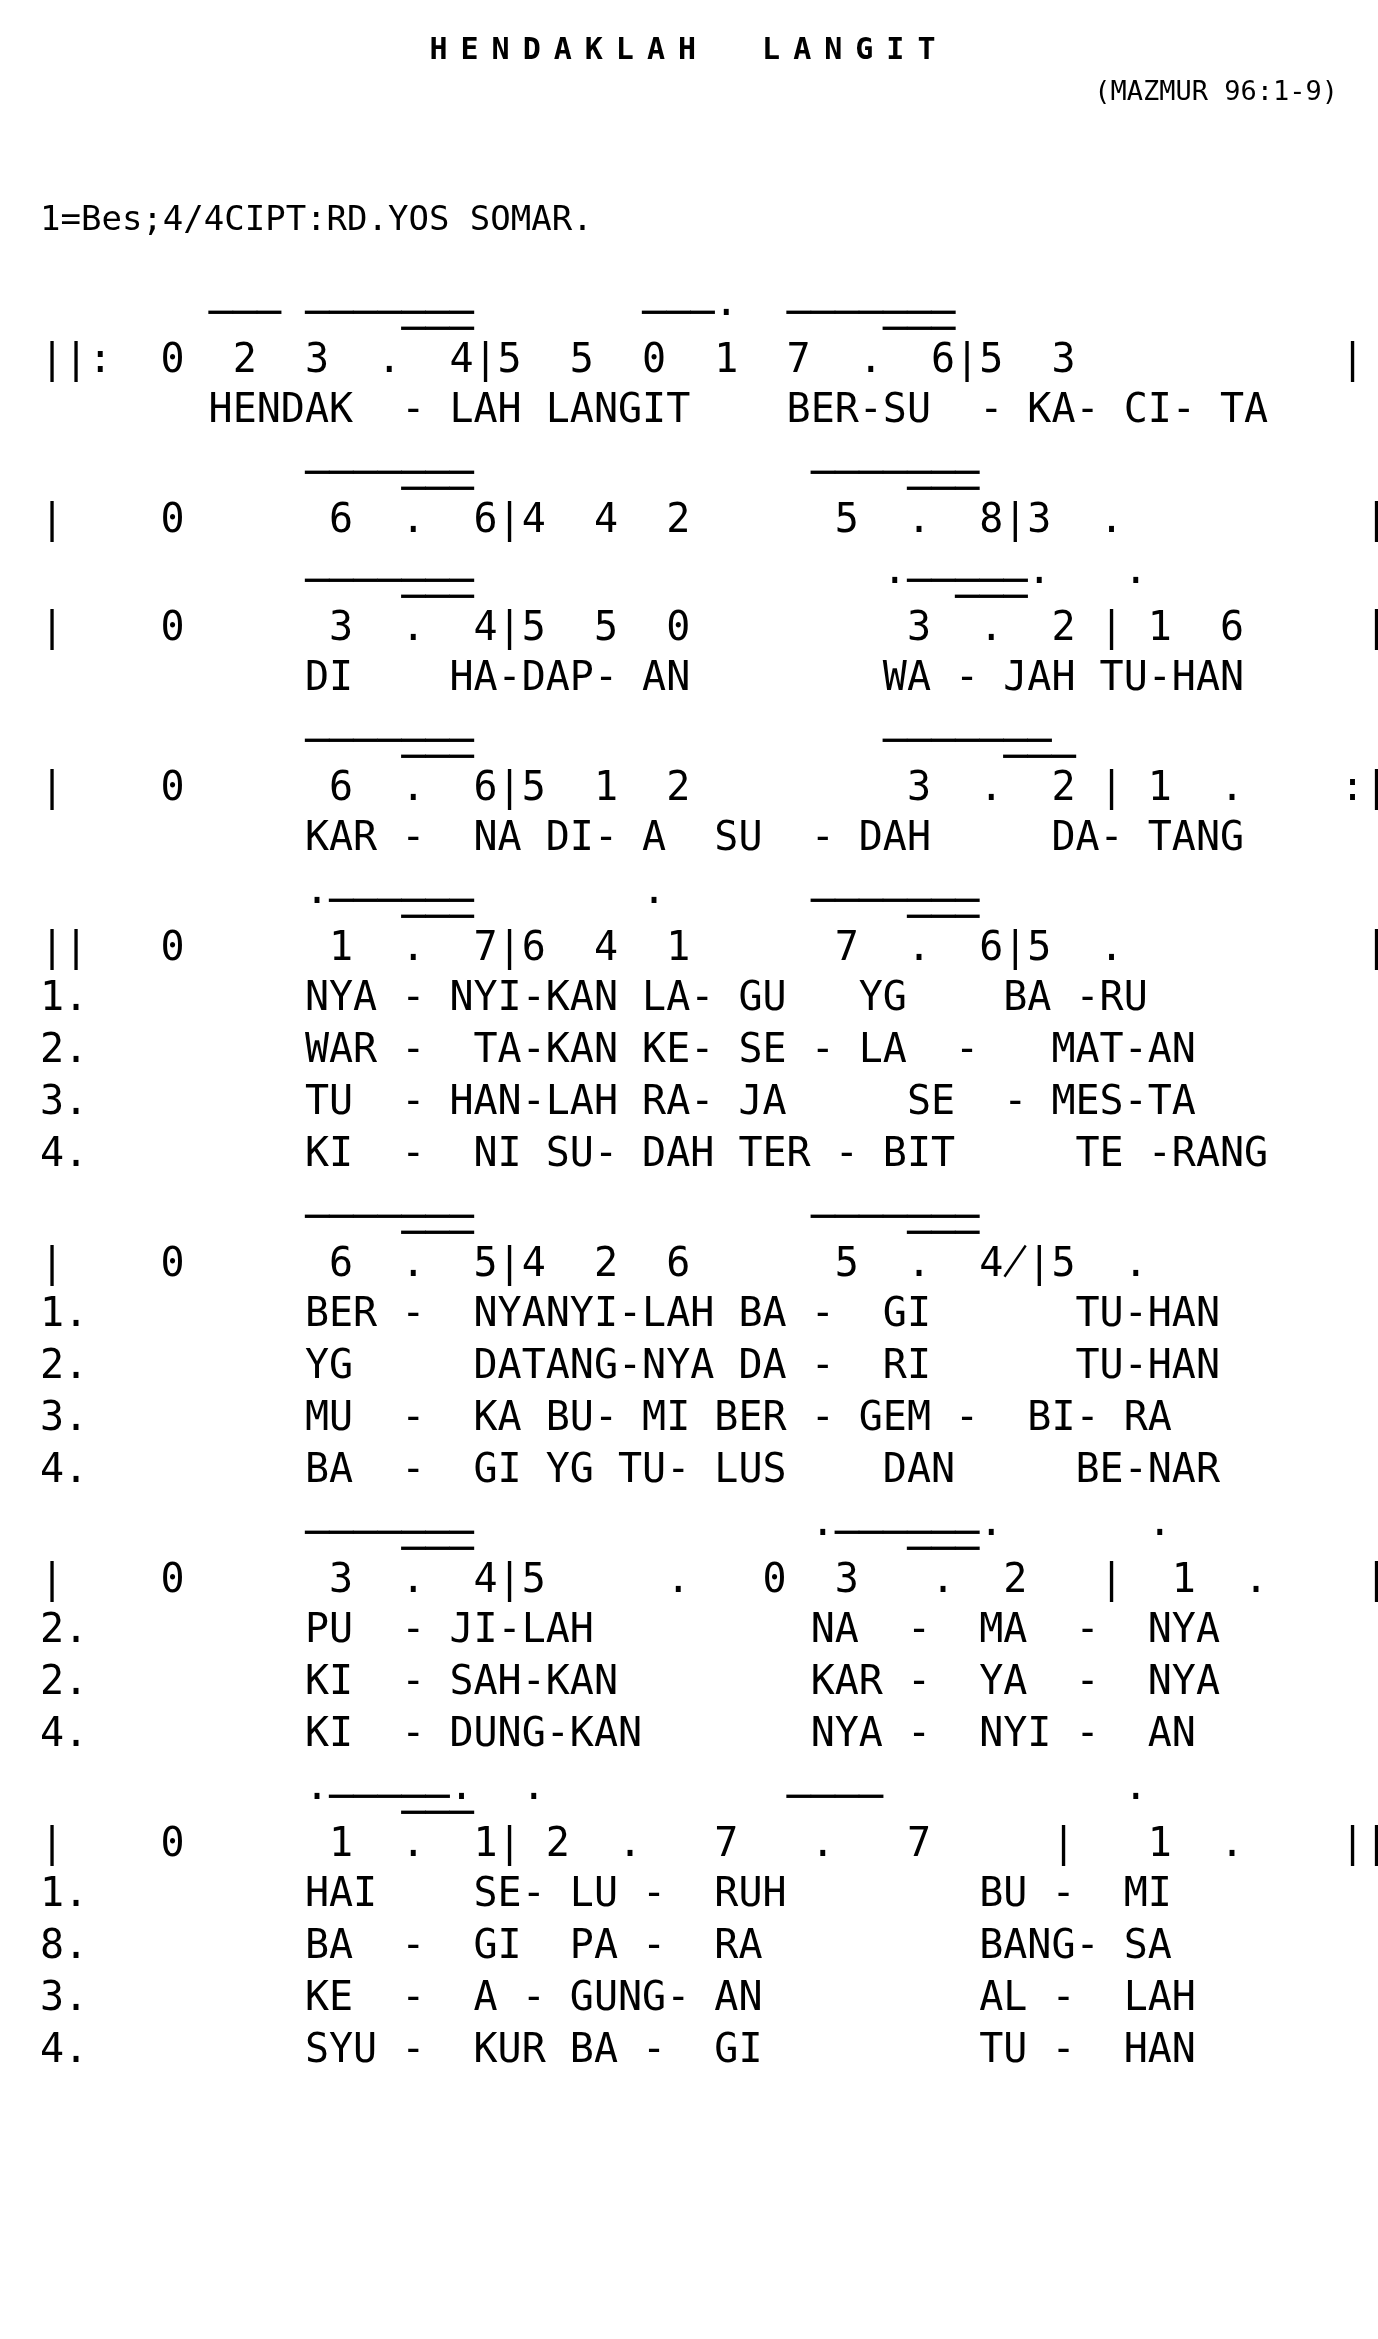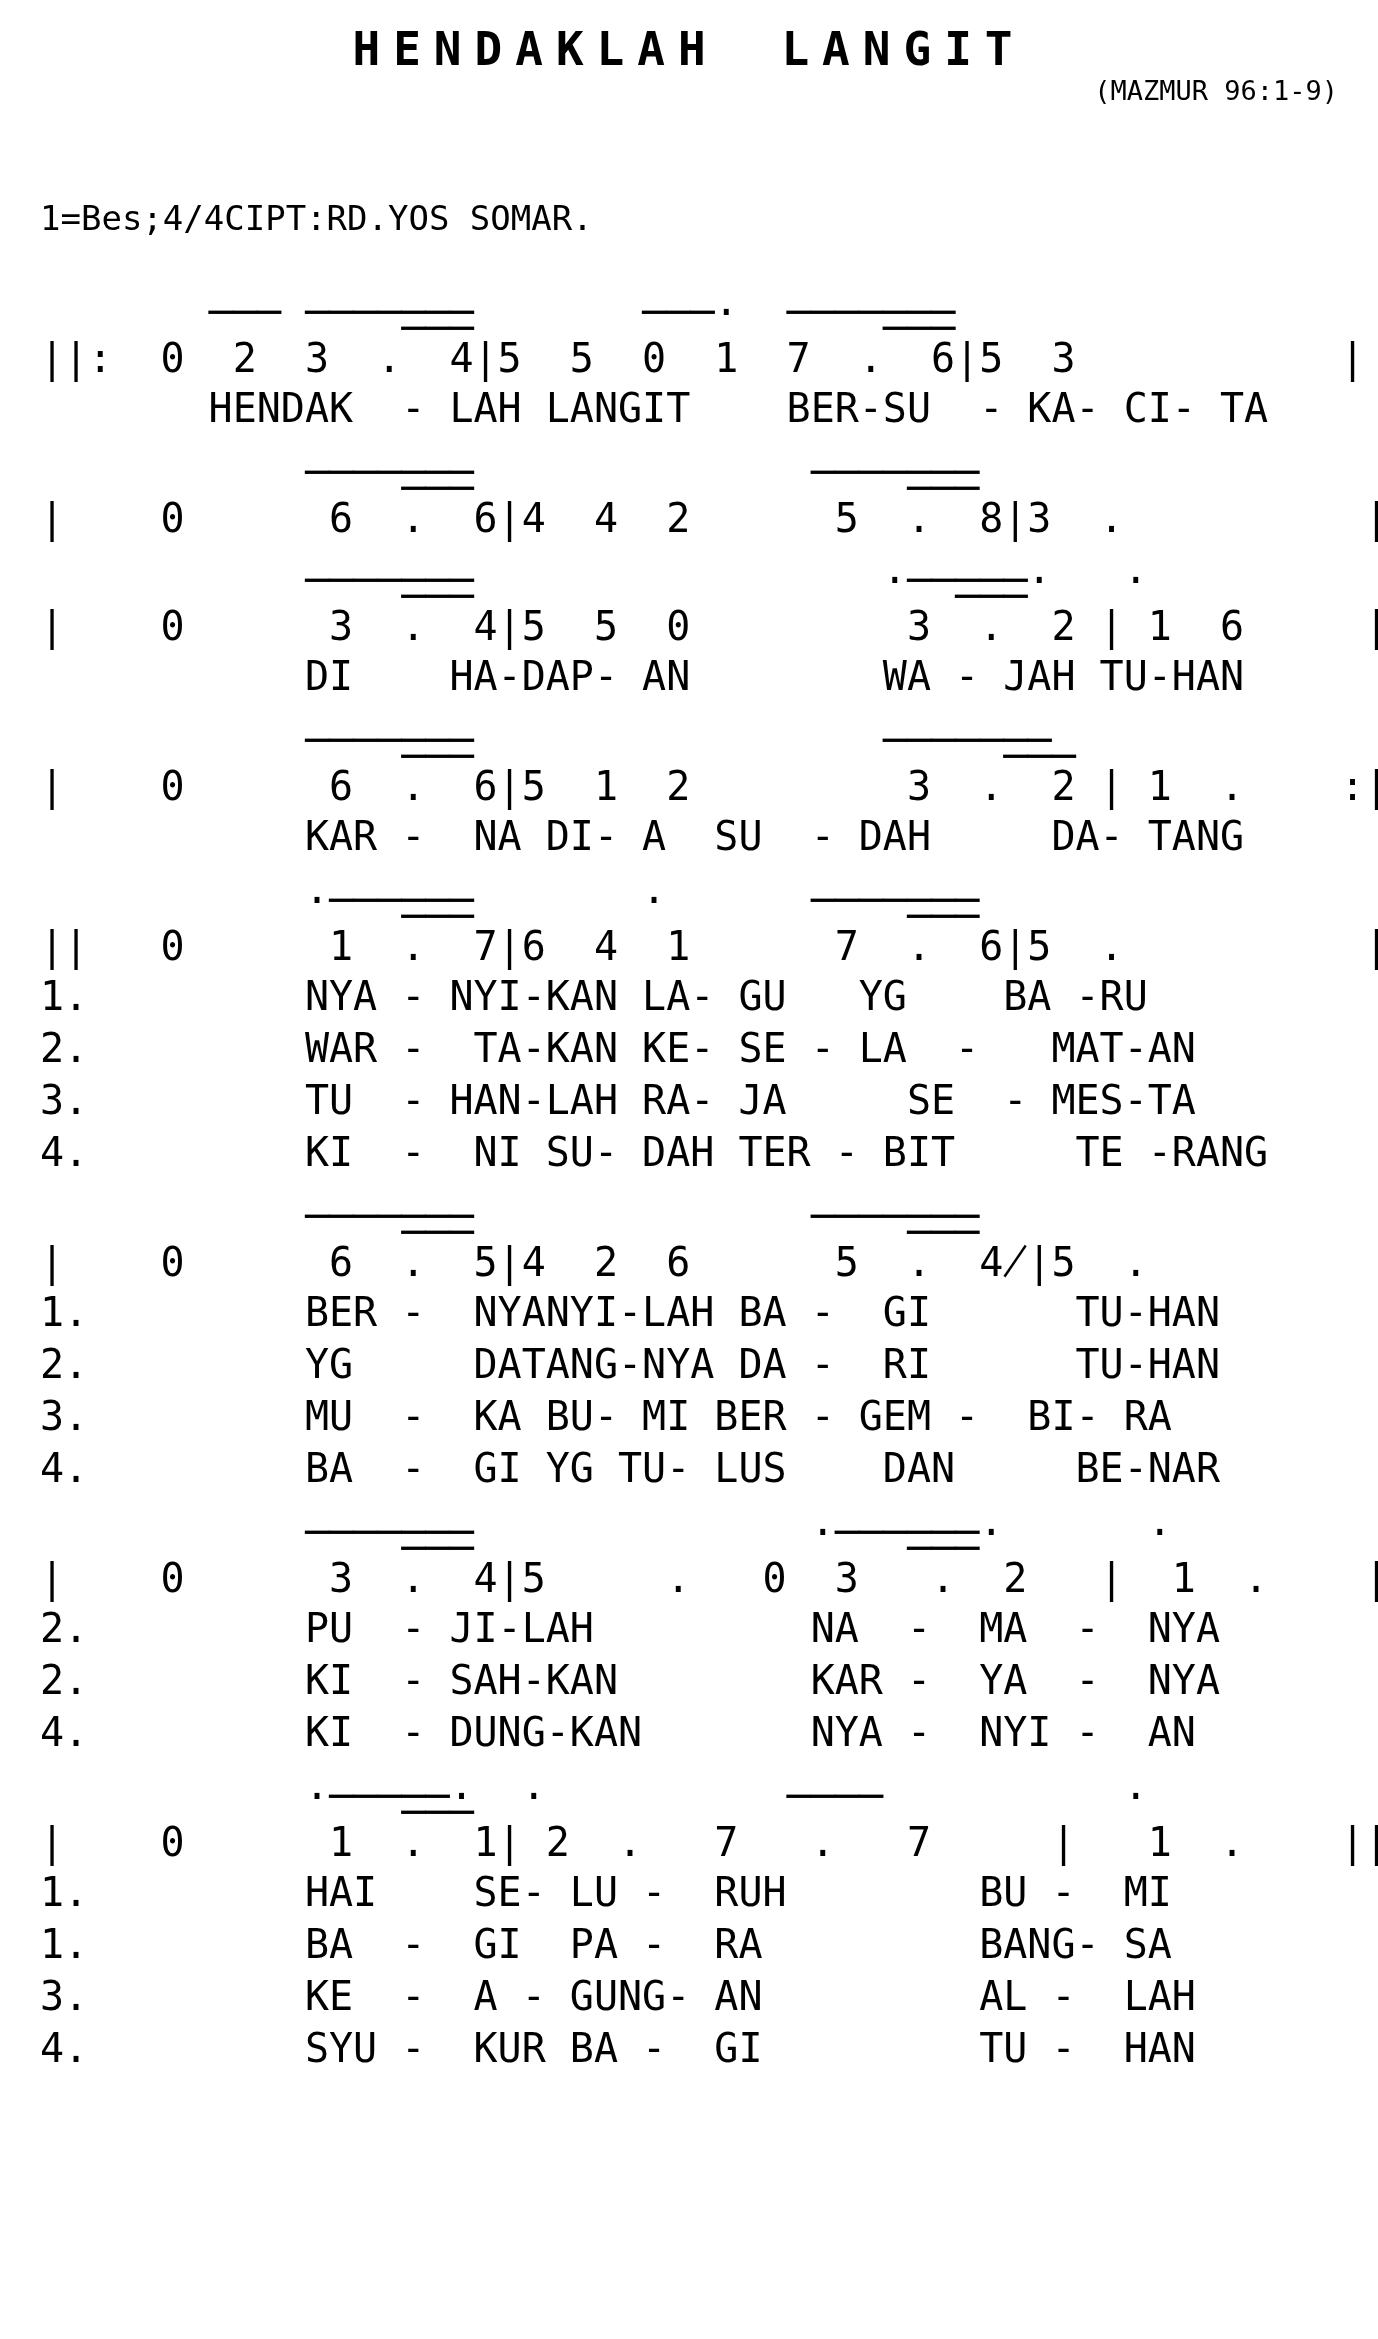"HENDAKLAH LANGIT" .title { font-size: 46px -> 30px }
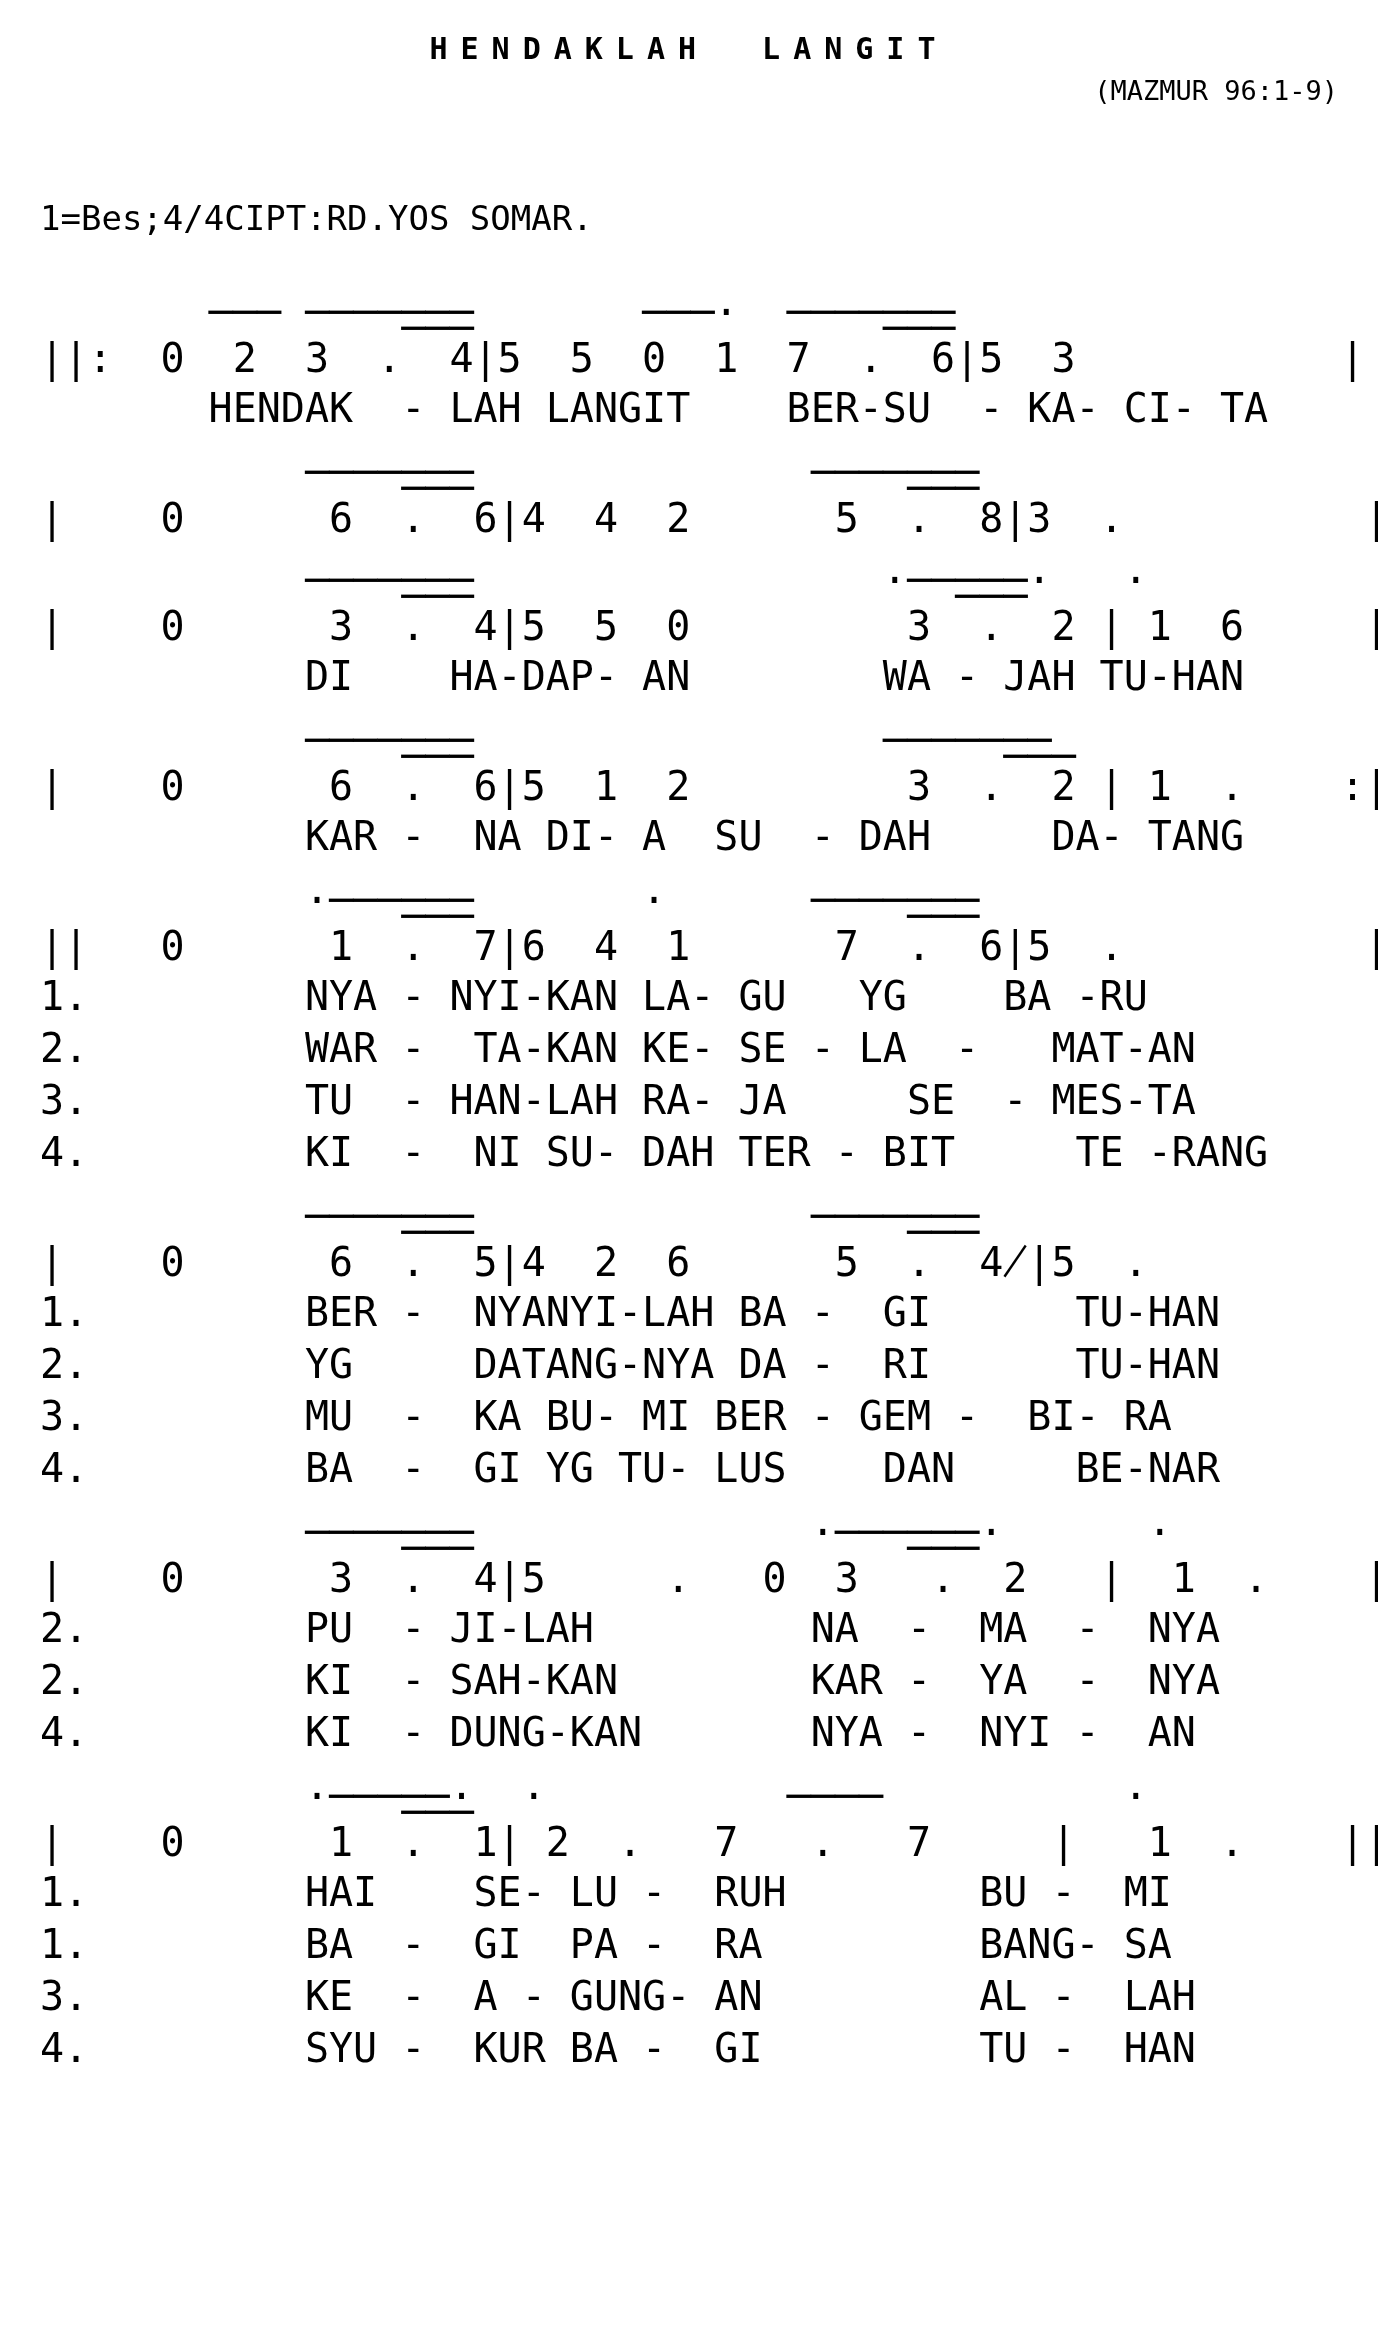"1. BA - GI PA" div.row { text: 1 -> 8 }
